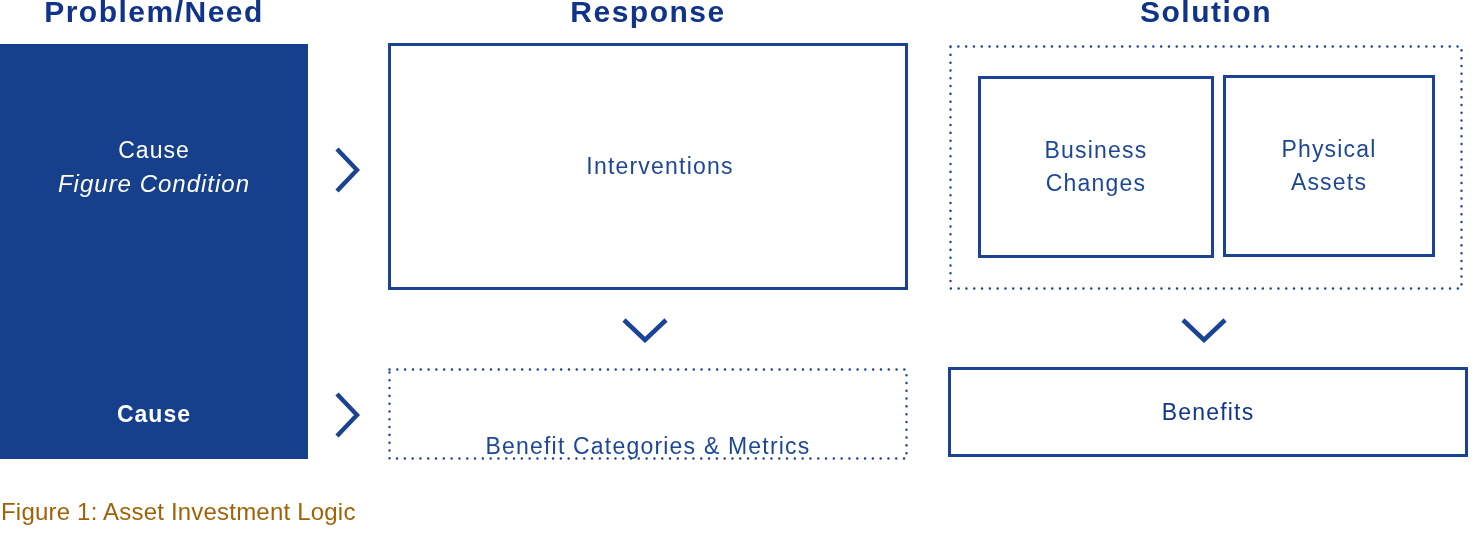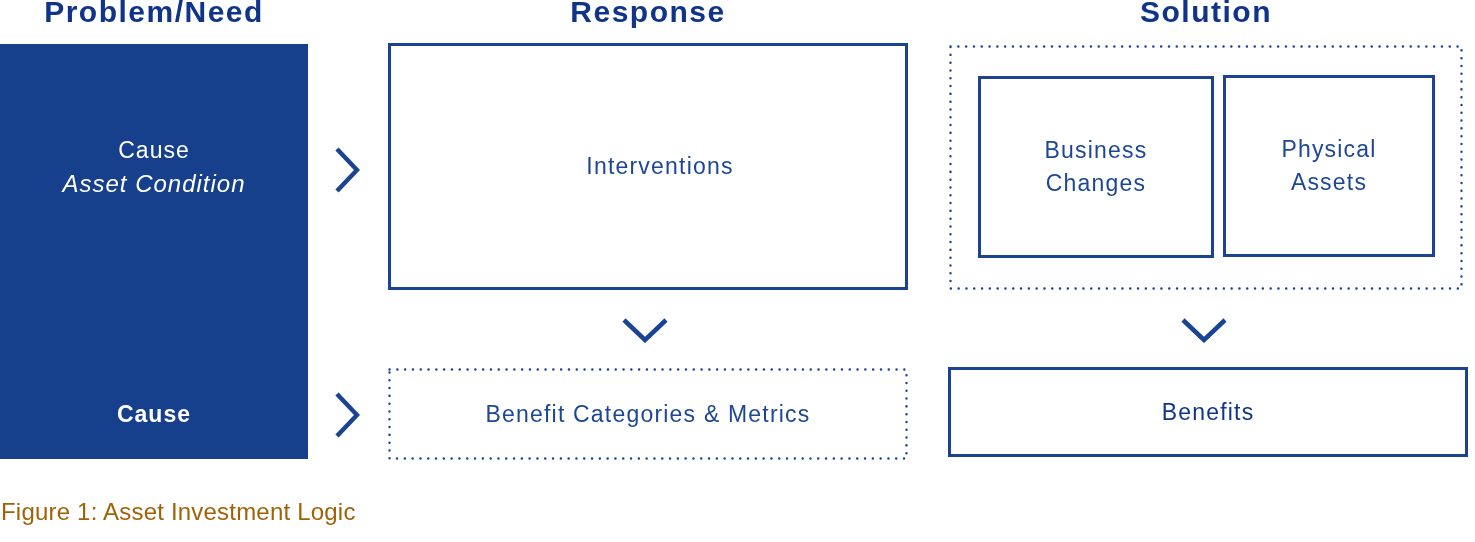"Asset Condition" div.cause-subtitle { text: Asset -> Figure }
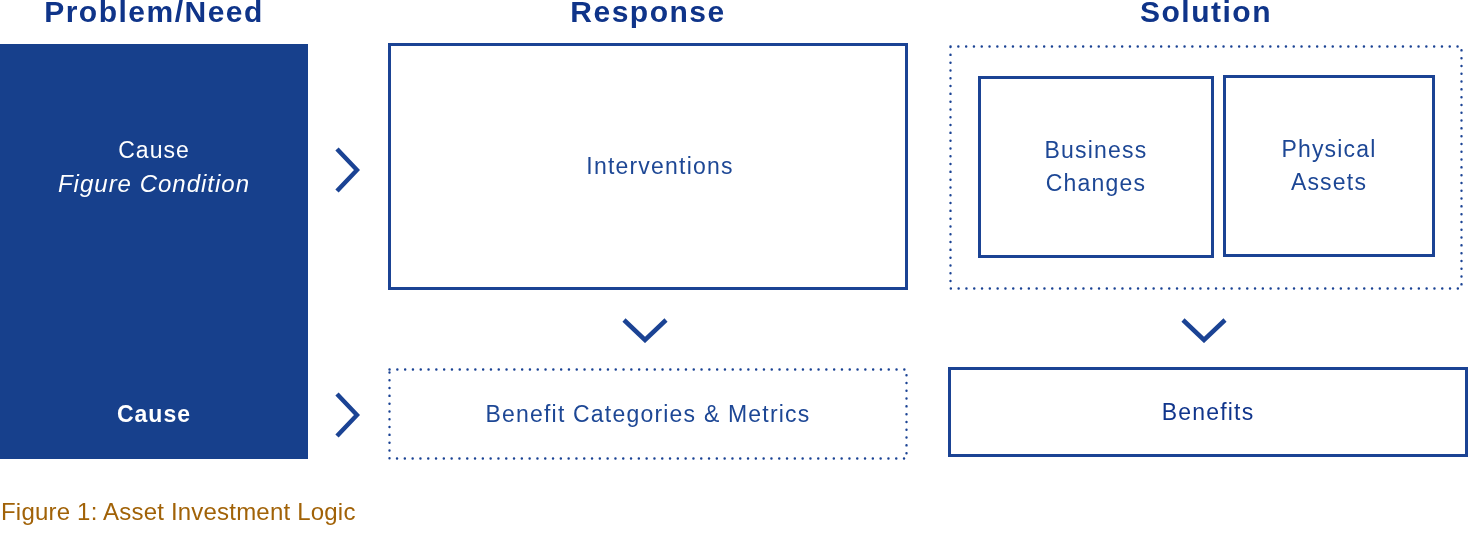"Benefit Categories & Metrics" .dotted-box { align-items: center -> flex-end }
